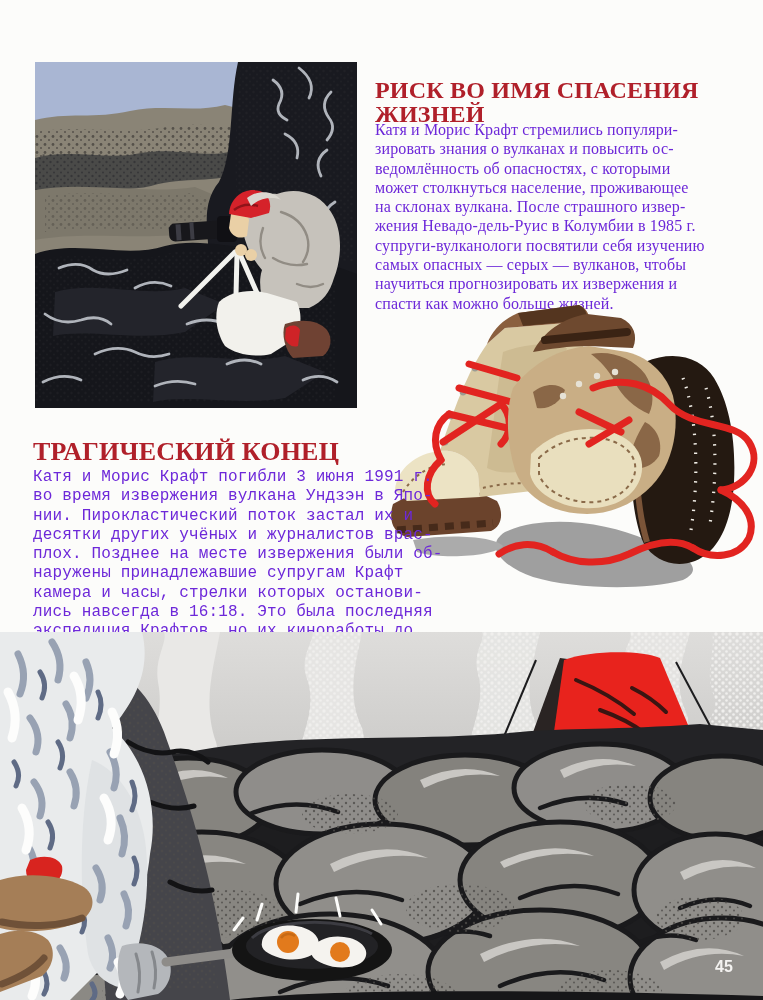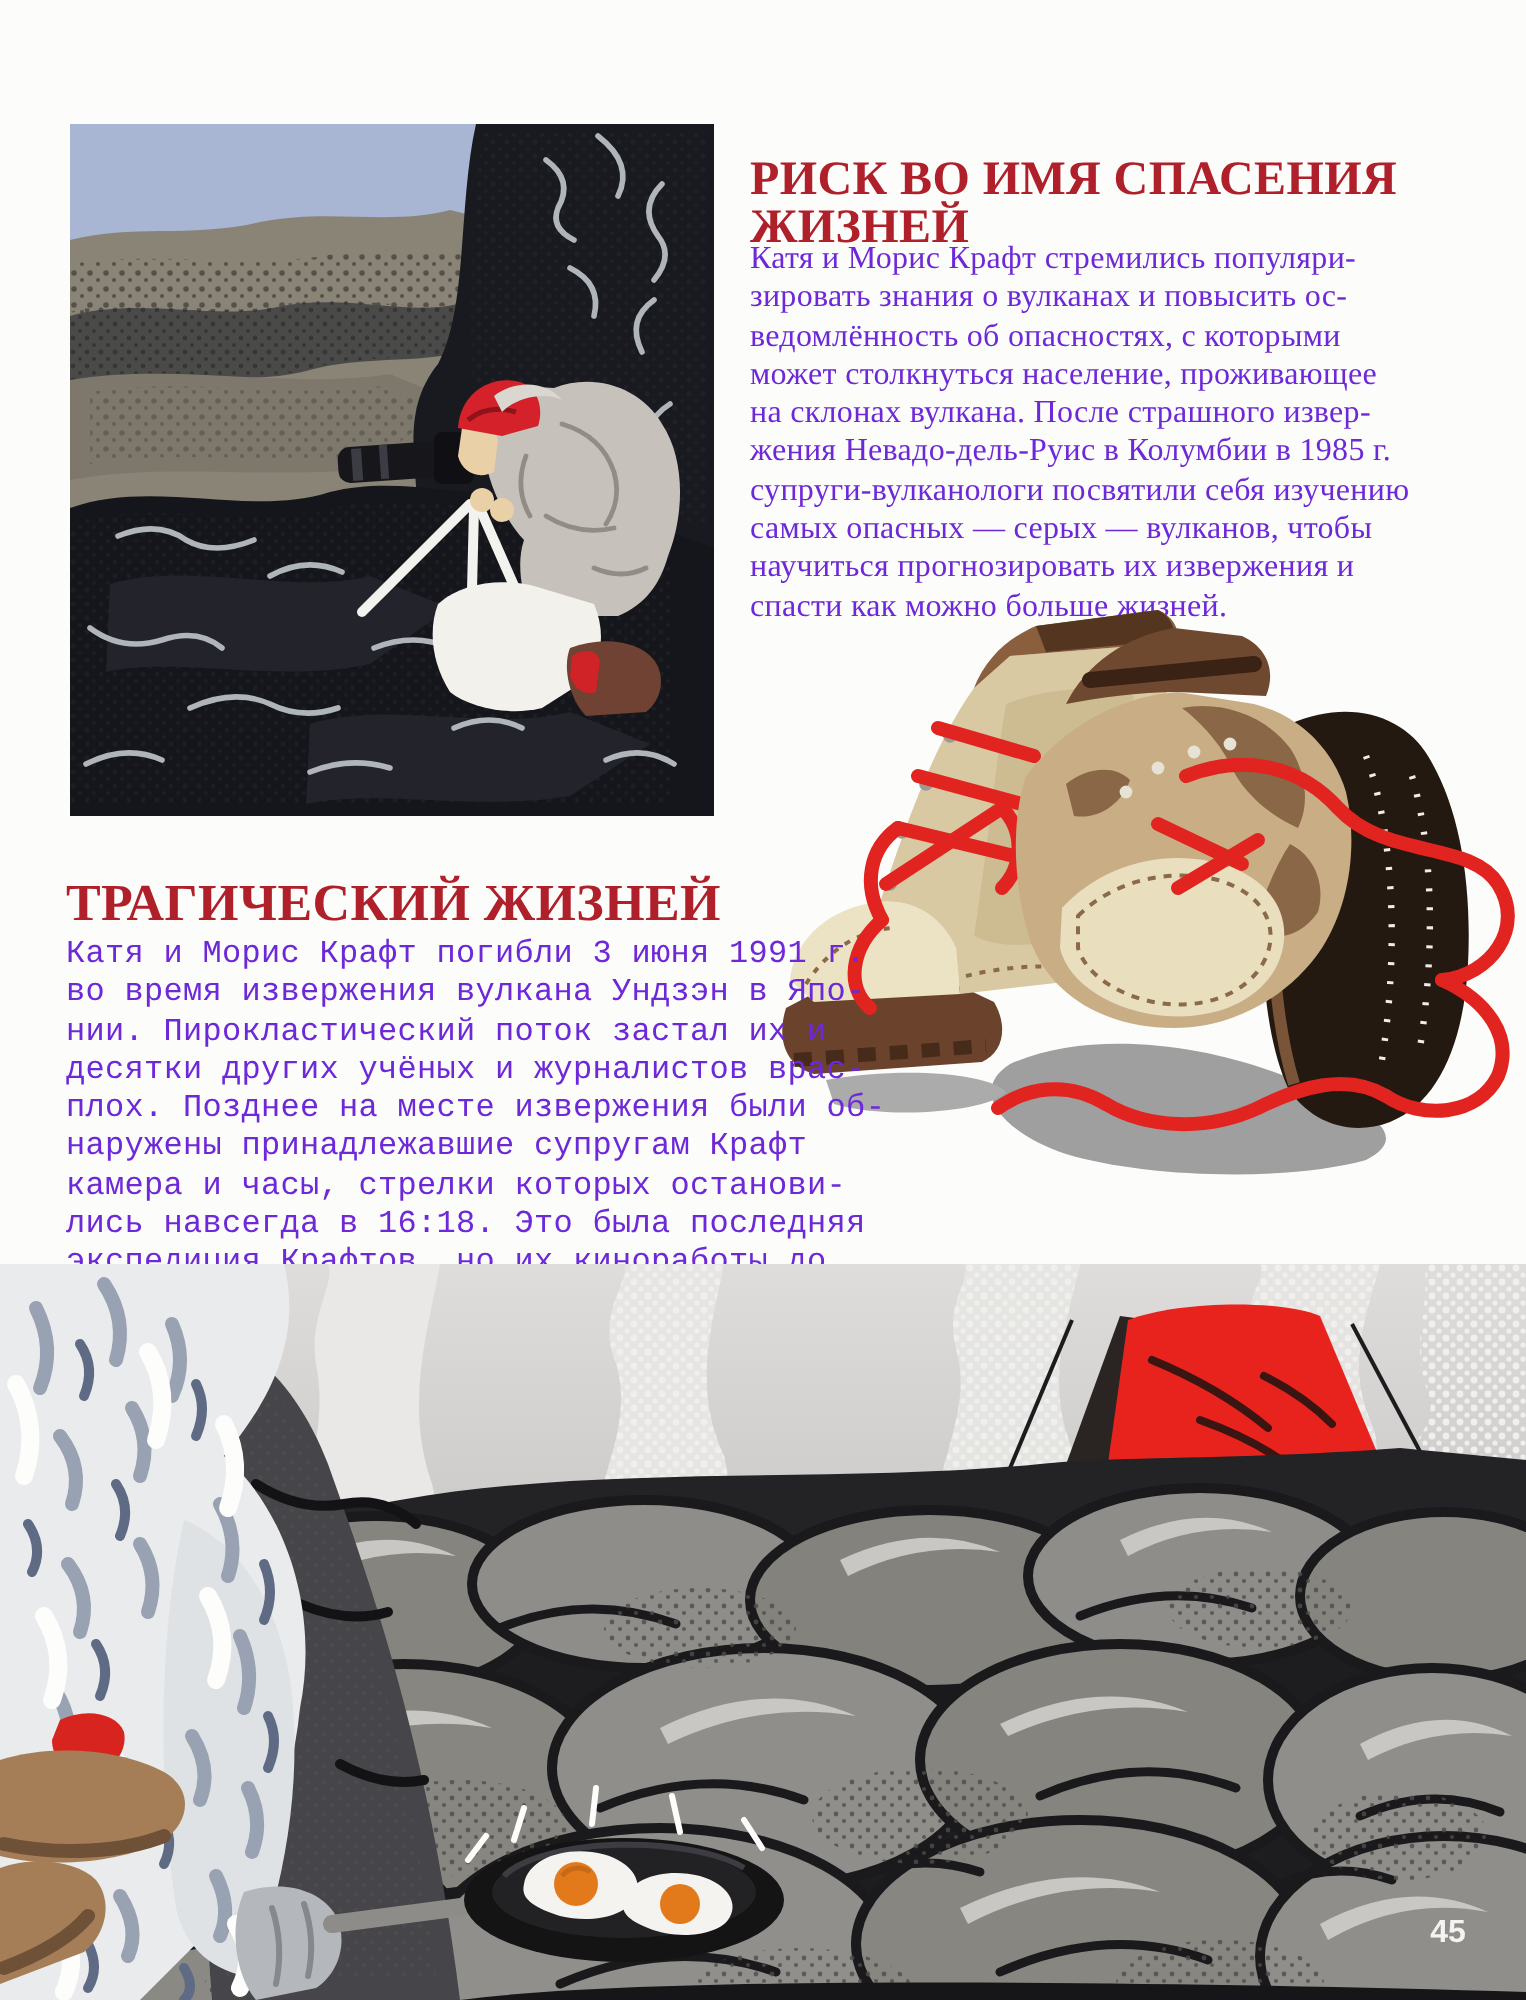"ТРАГИЧЕСКИЙ ЖИЗНЕЙ" h2.heading { text: ЖИЗНЕЙ -> КОНЕЦ }
